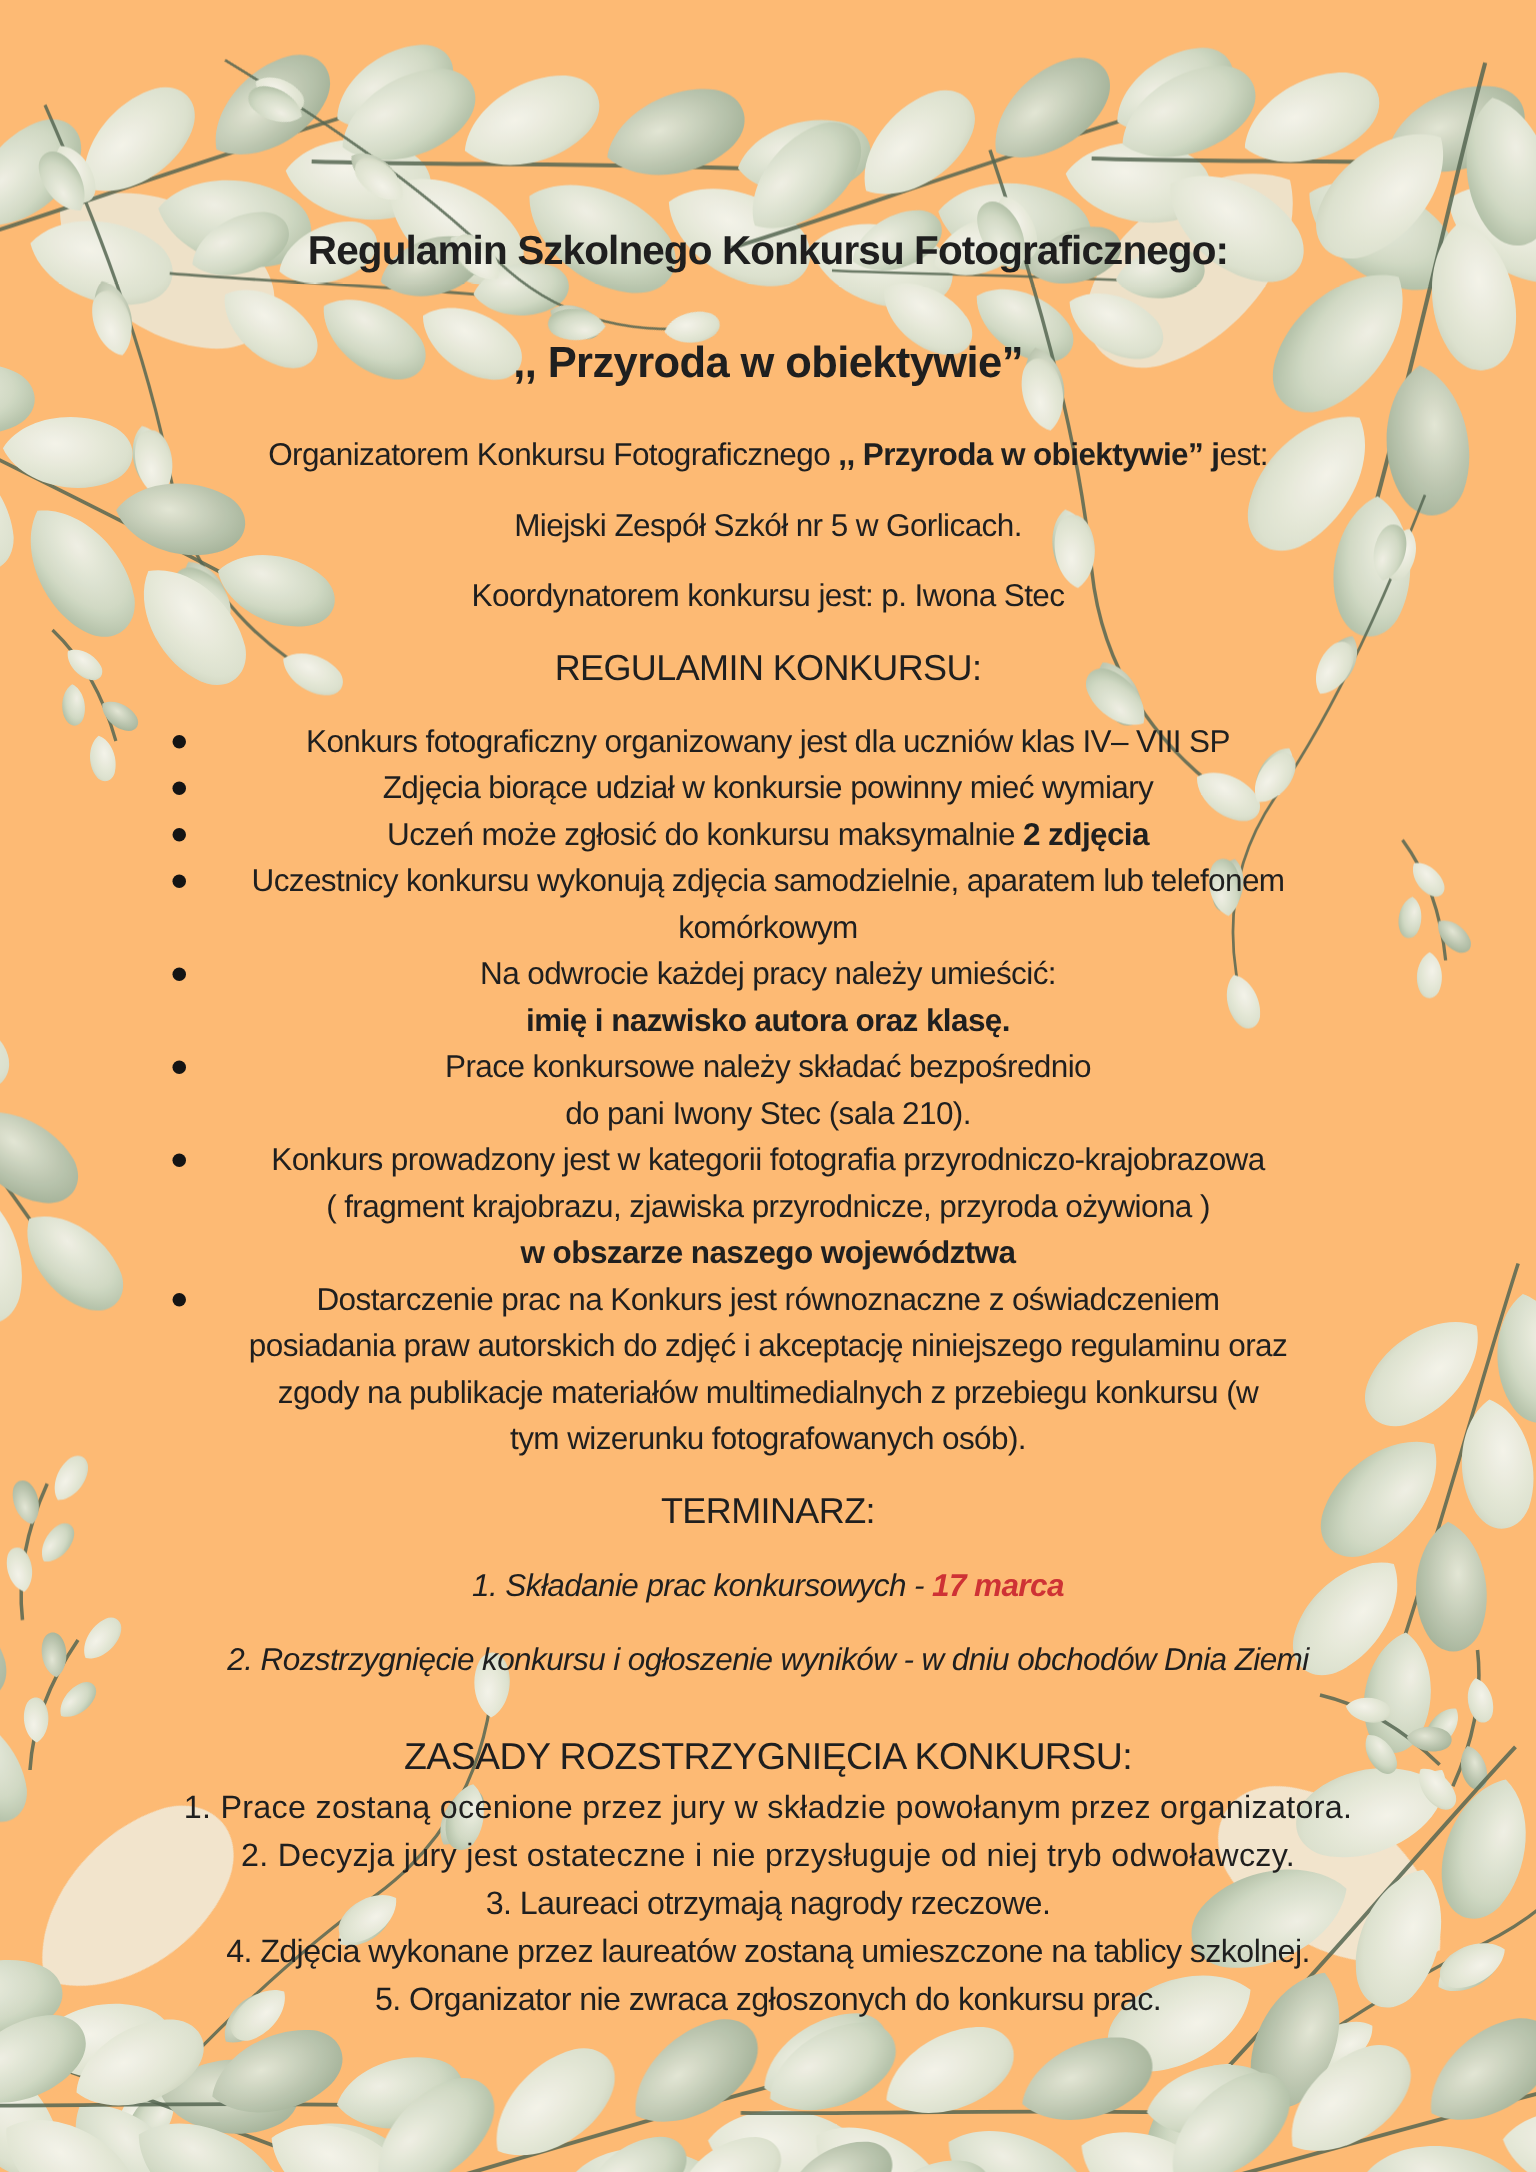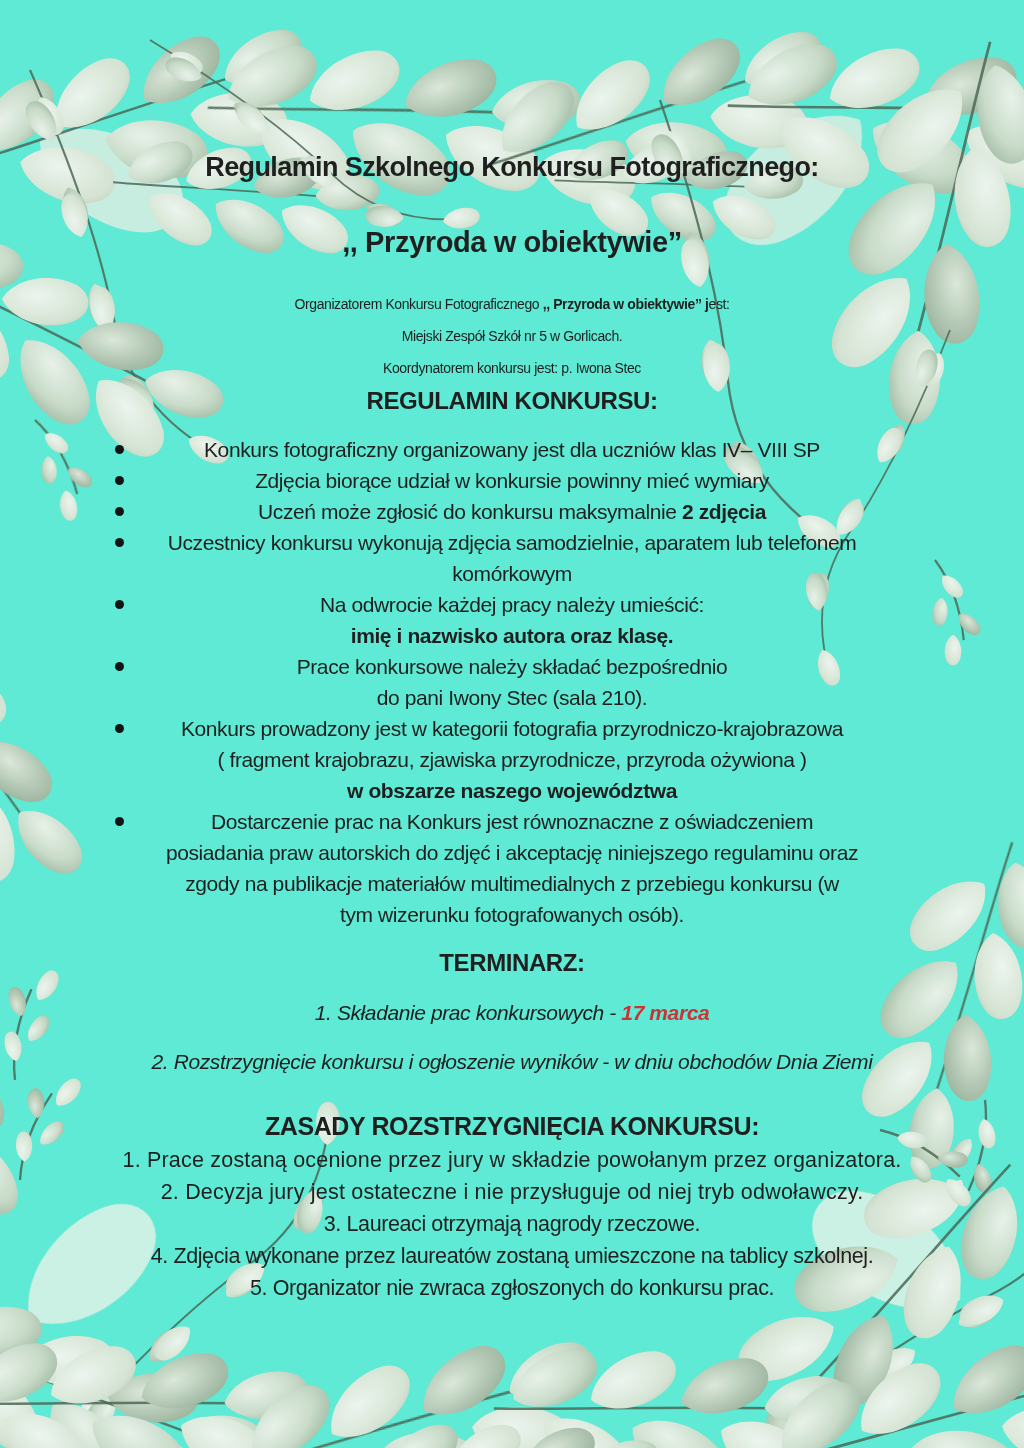"Regulamin Szkolnego Konkursu" .page { background: #5eead4 -> #fdba74 }
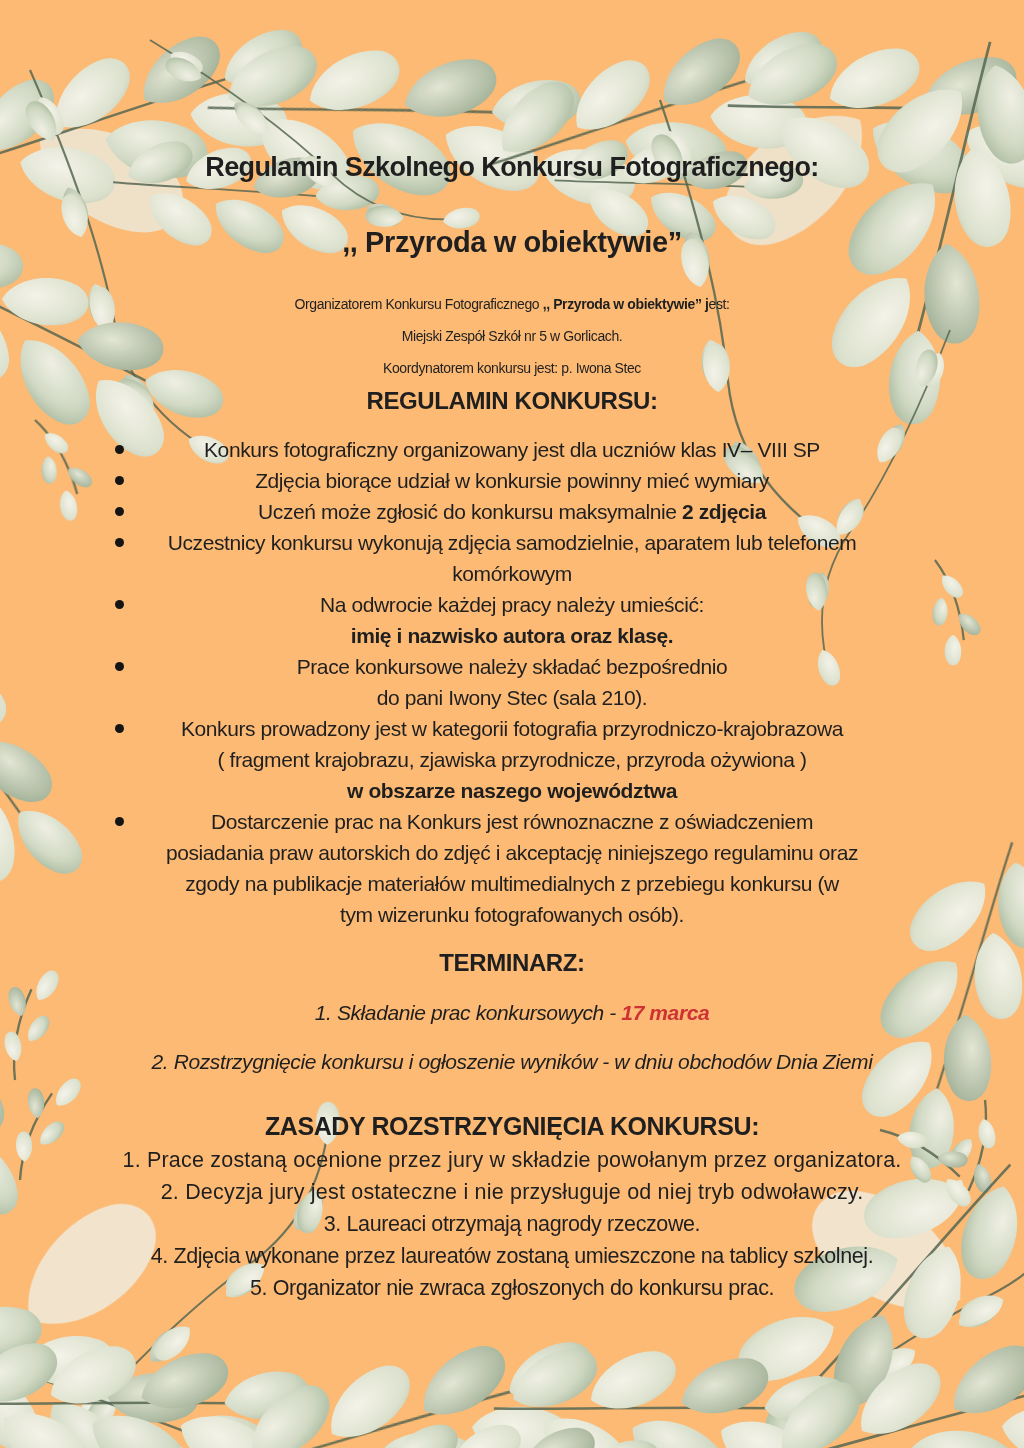"Organizatorem Konkursu Fotograficznego" .intro .ln { font-size: 14px -> 21px; margin: 0 -> 15px }
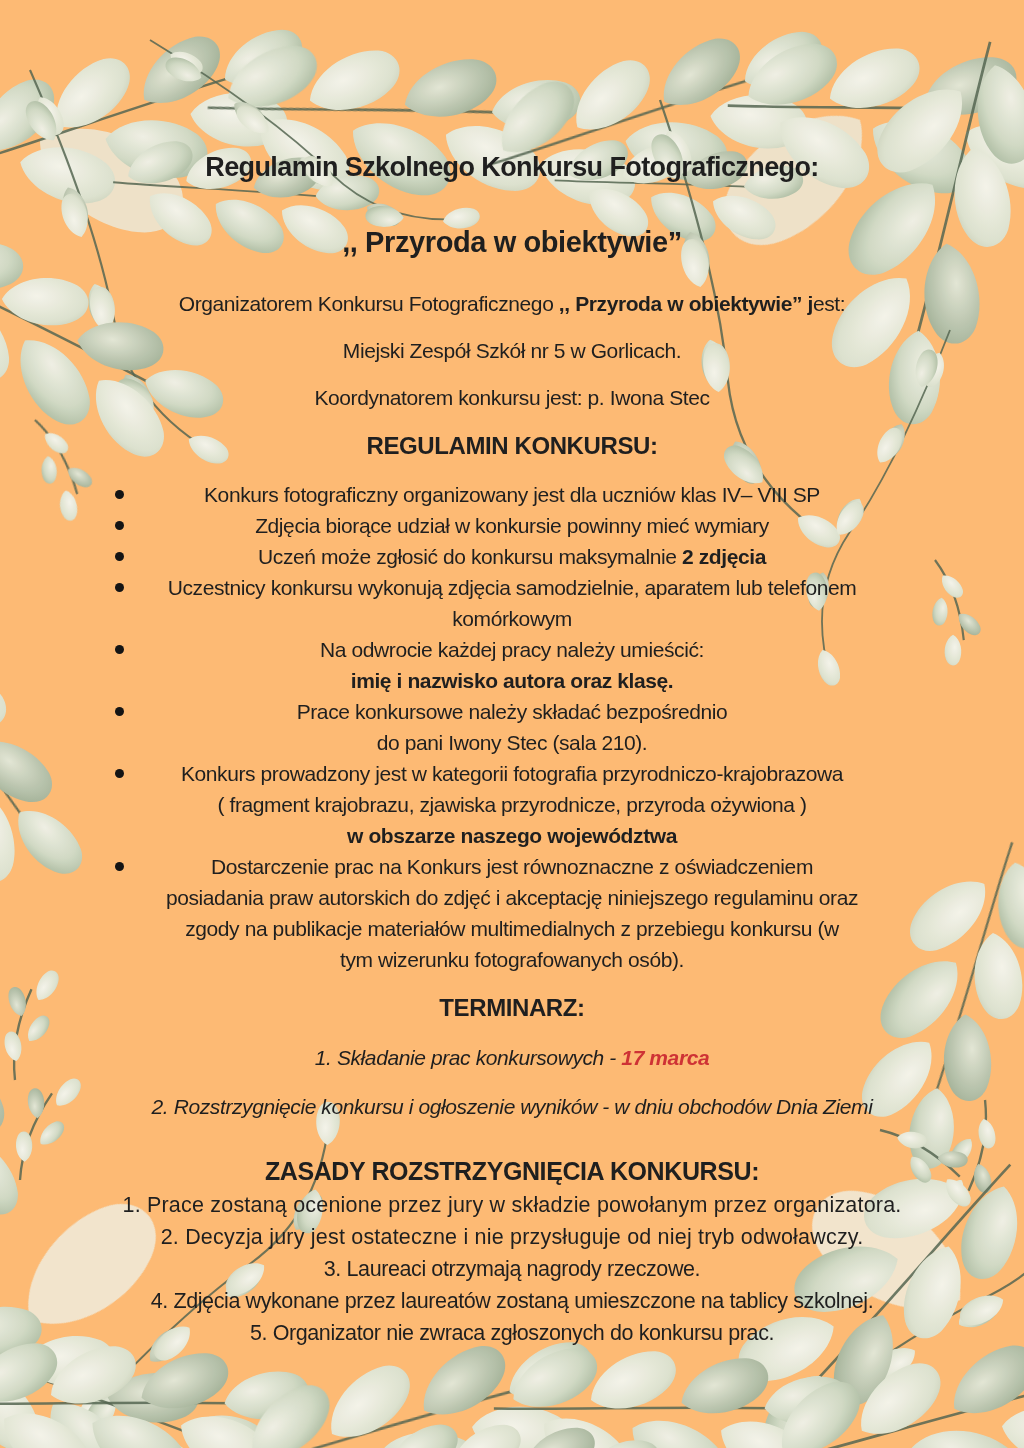"REGULAMIN KONKURSU:" .h { font-weight: 700 -> 400 }
